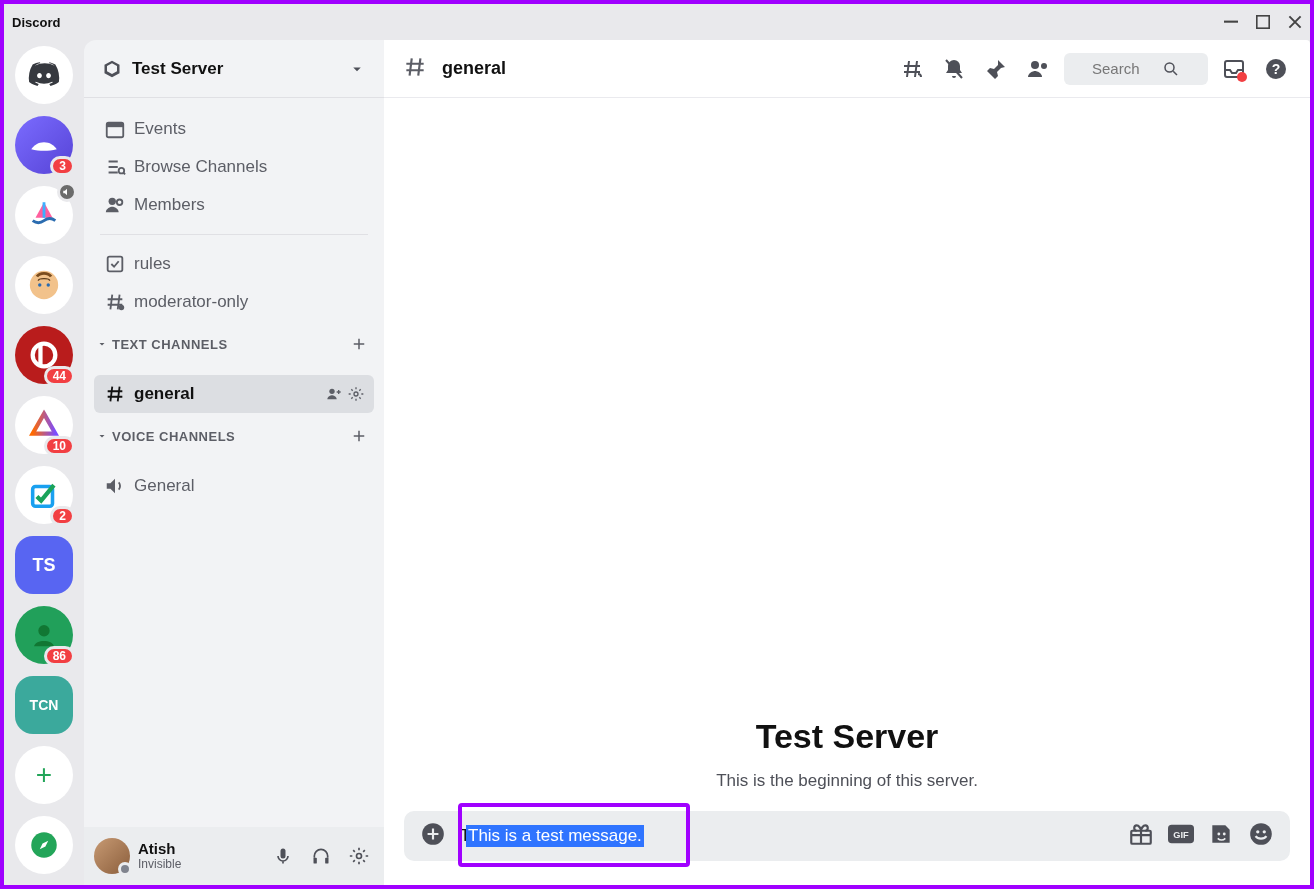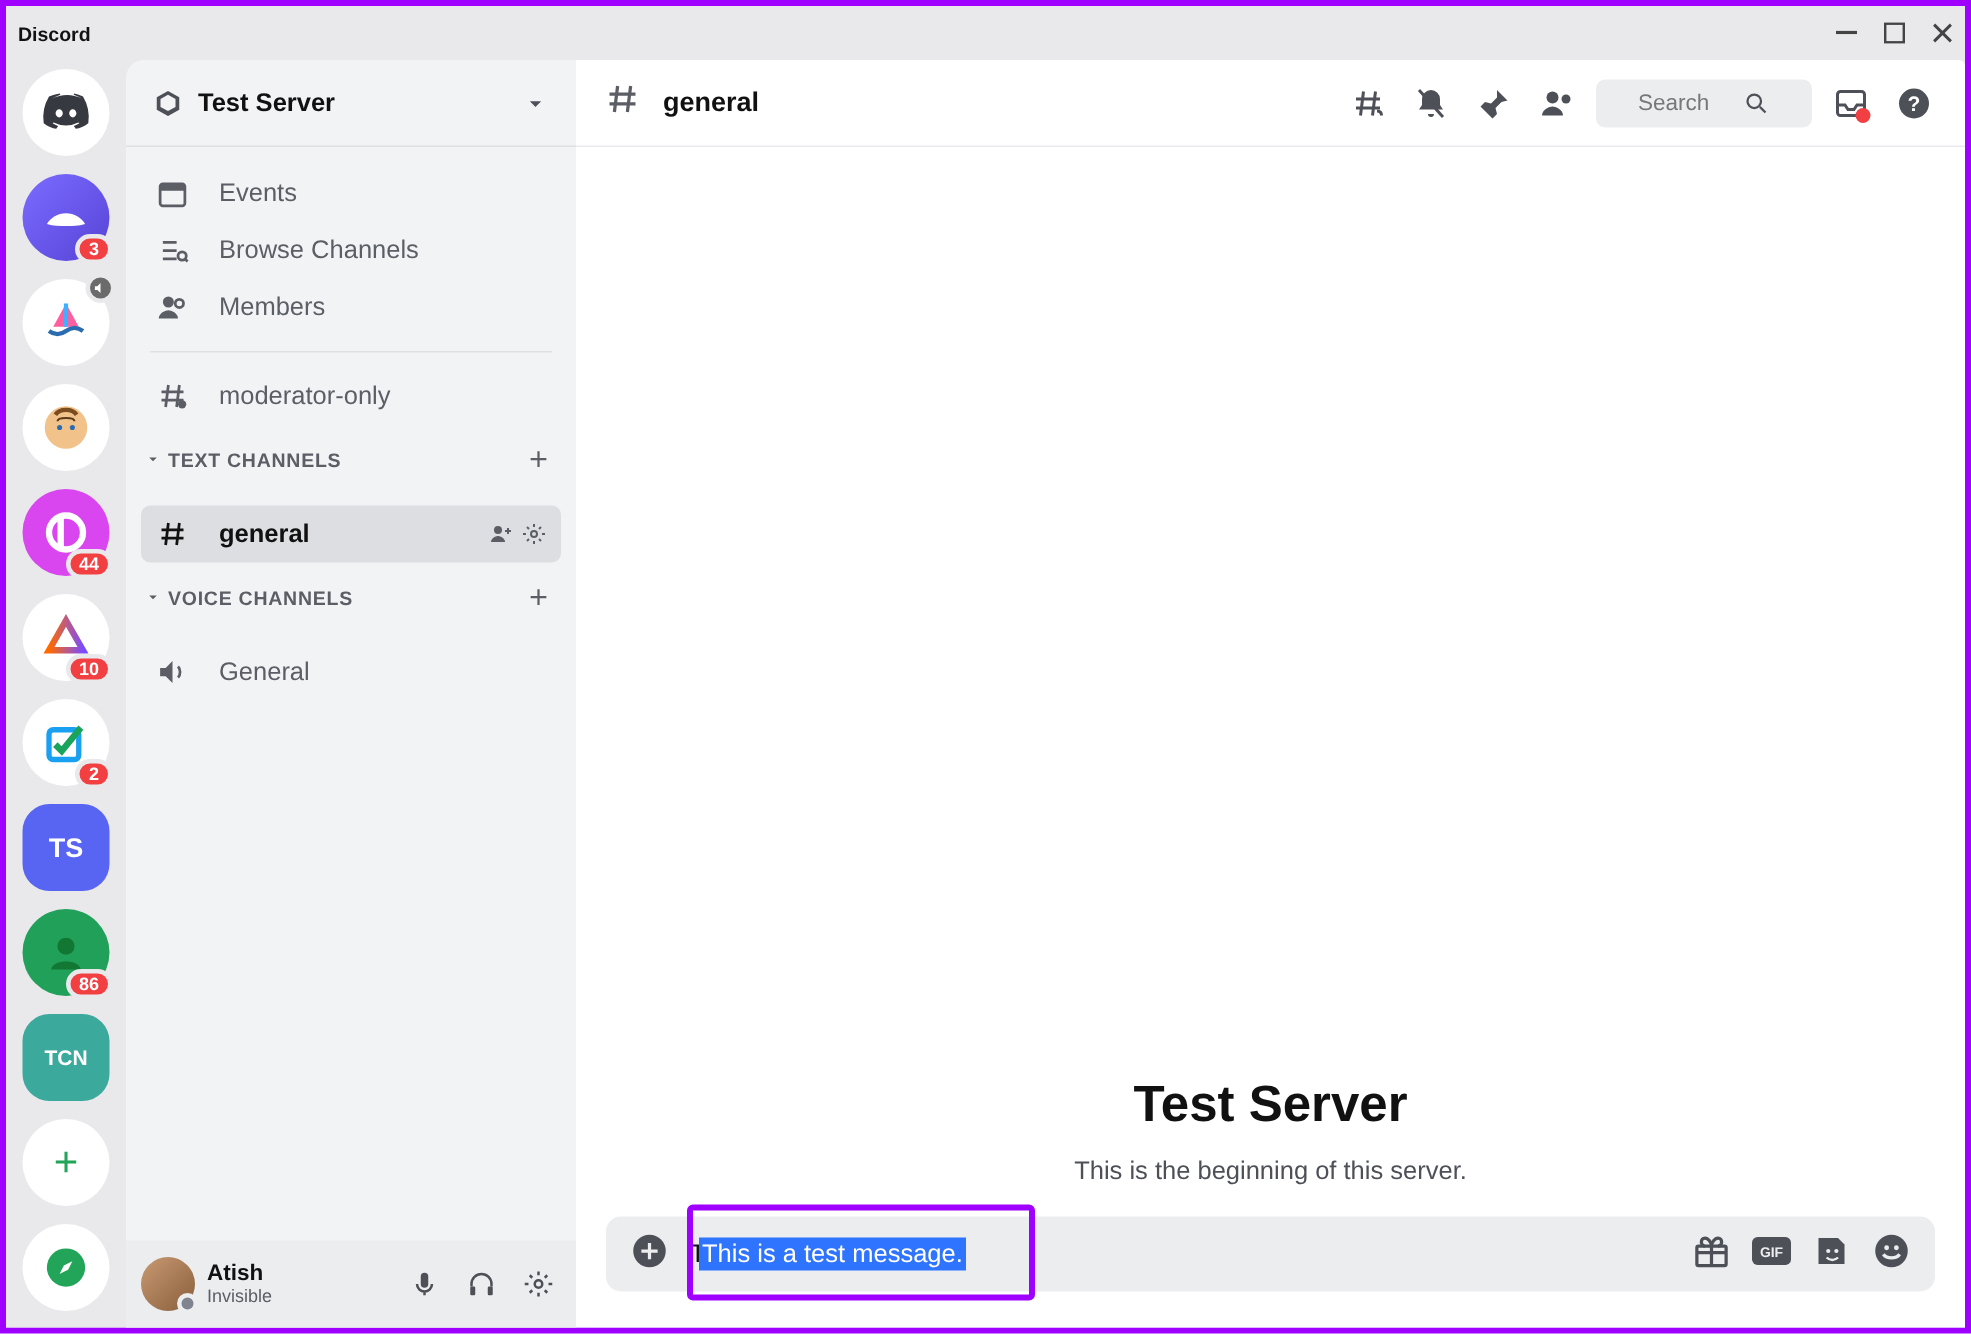"Events" .ch-item { gap: 20px -> 8px }
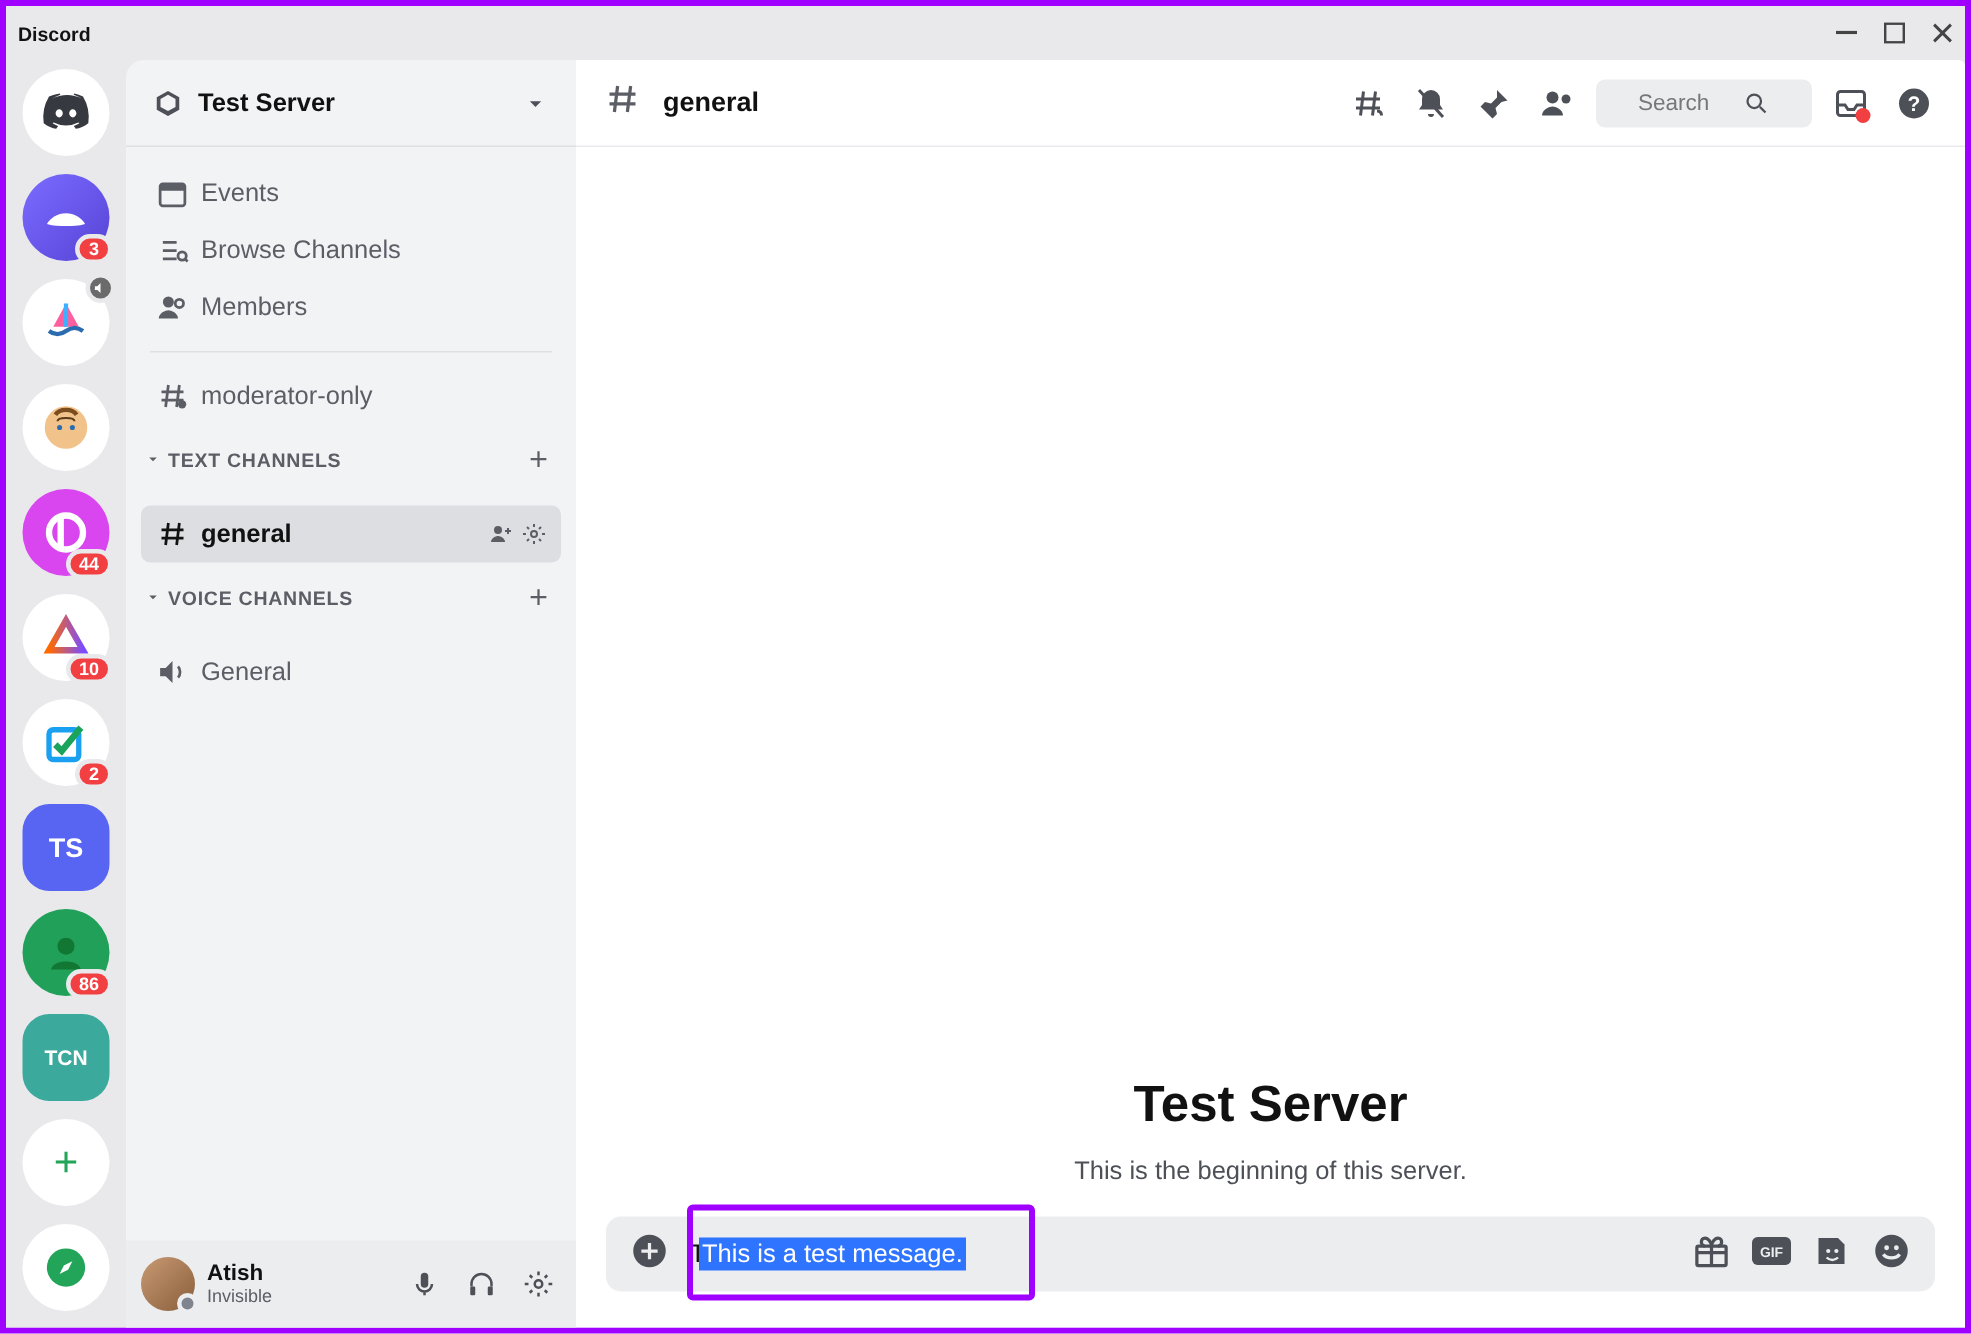"rules" div.ch-item { html: none -> <div> <svg> <rect></rect> <path></path> </svg> <span>rules</span> </div> }
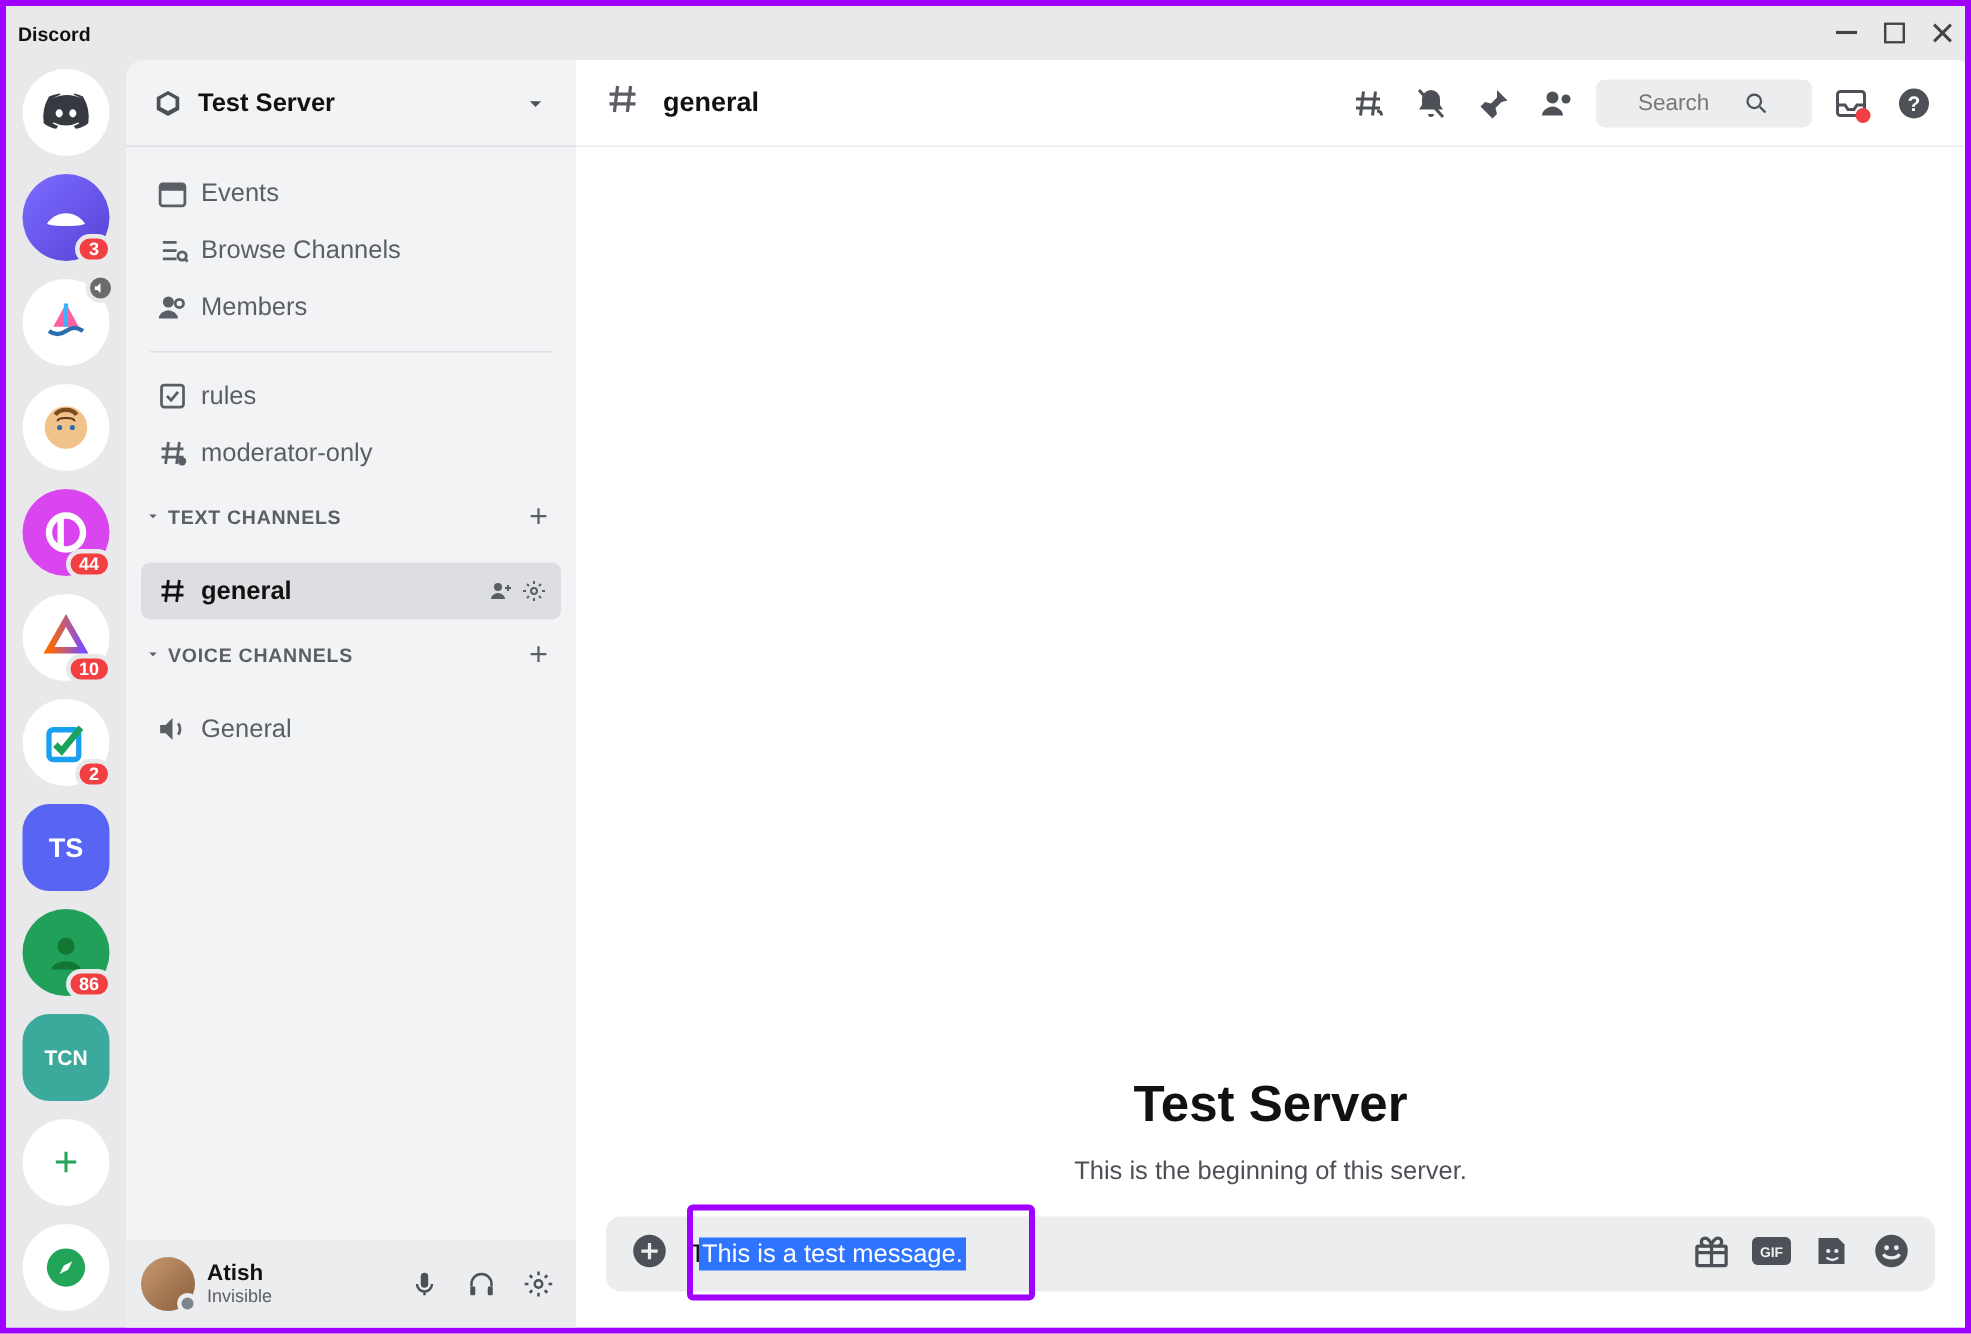"44" .sv-p { background: #d946ef -> #b91c1c }
